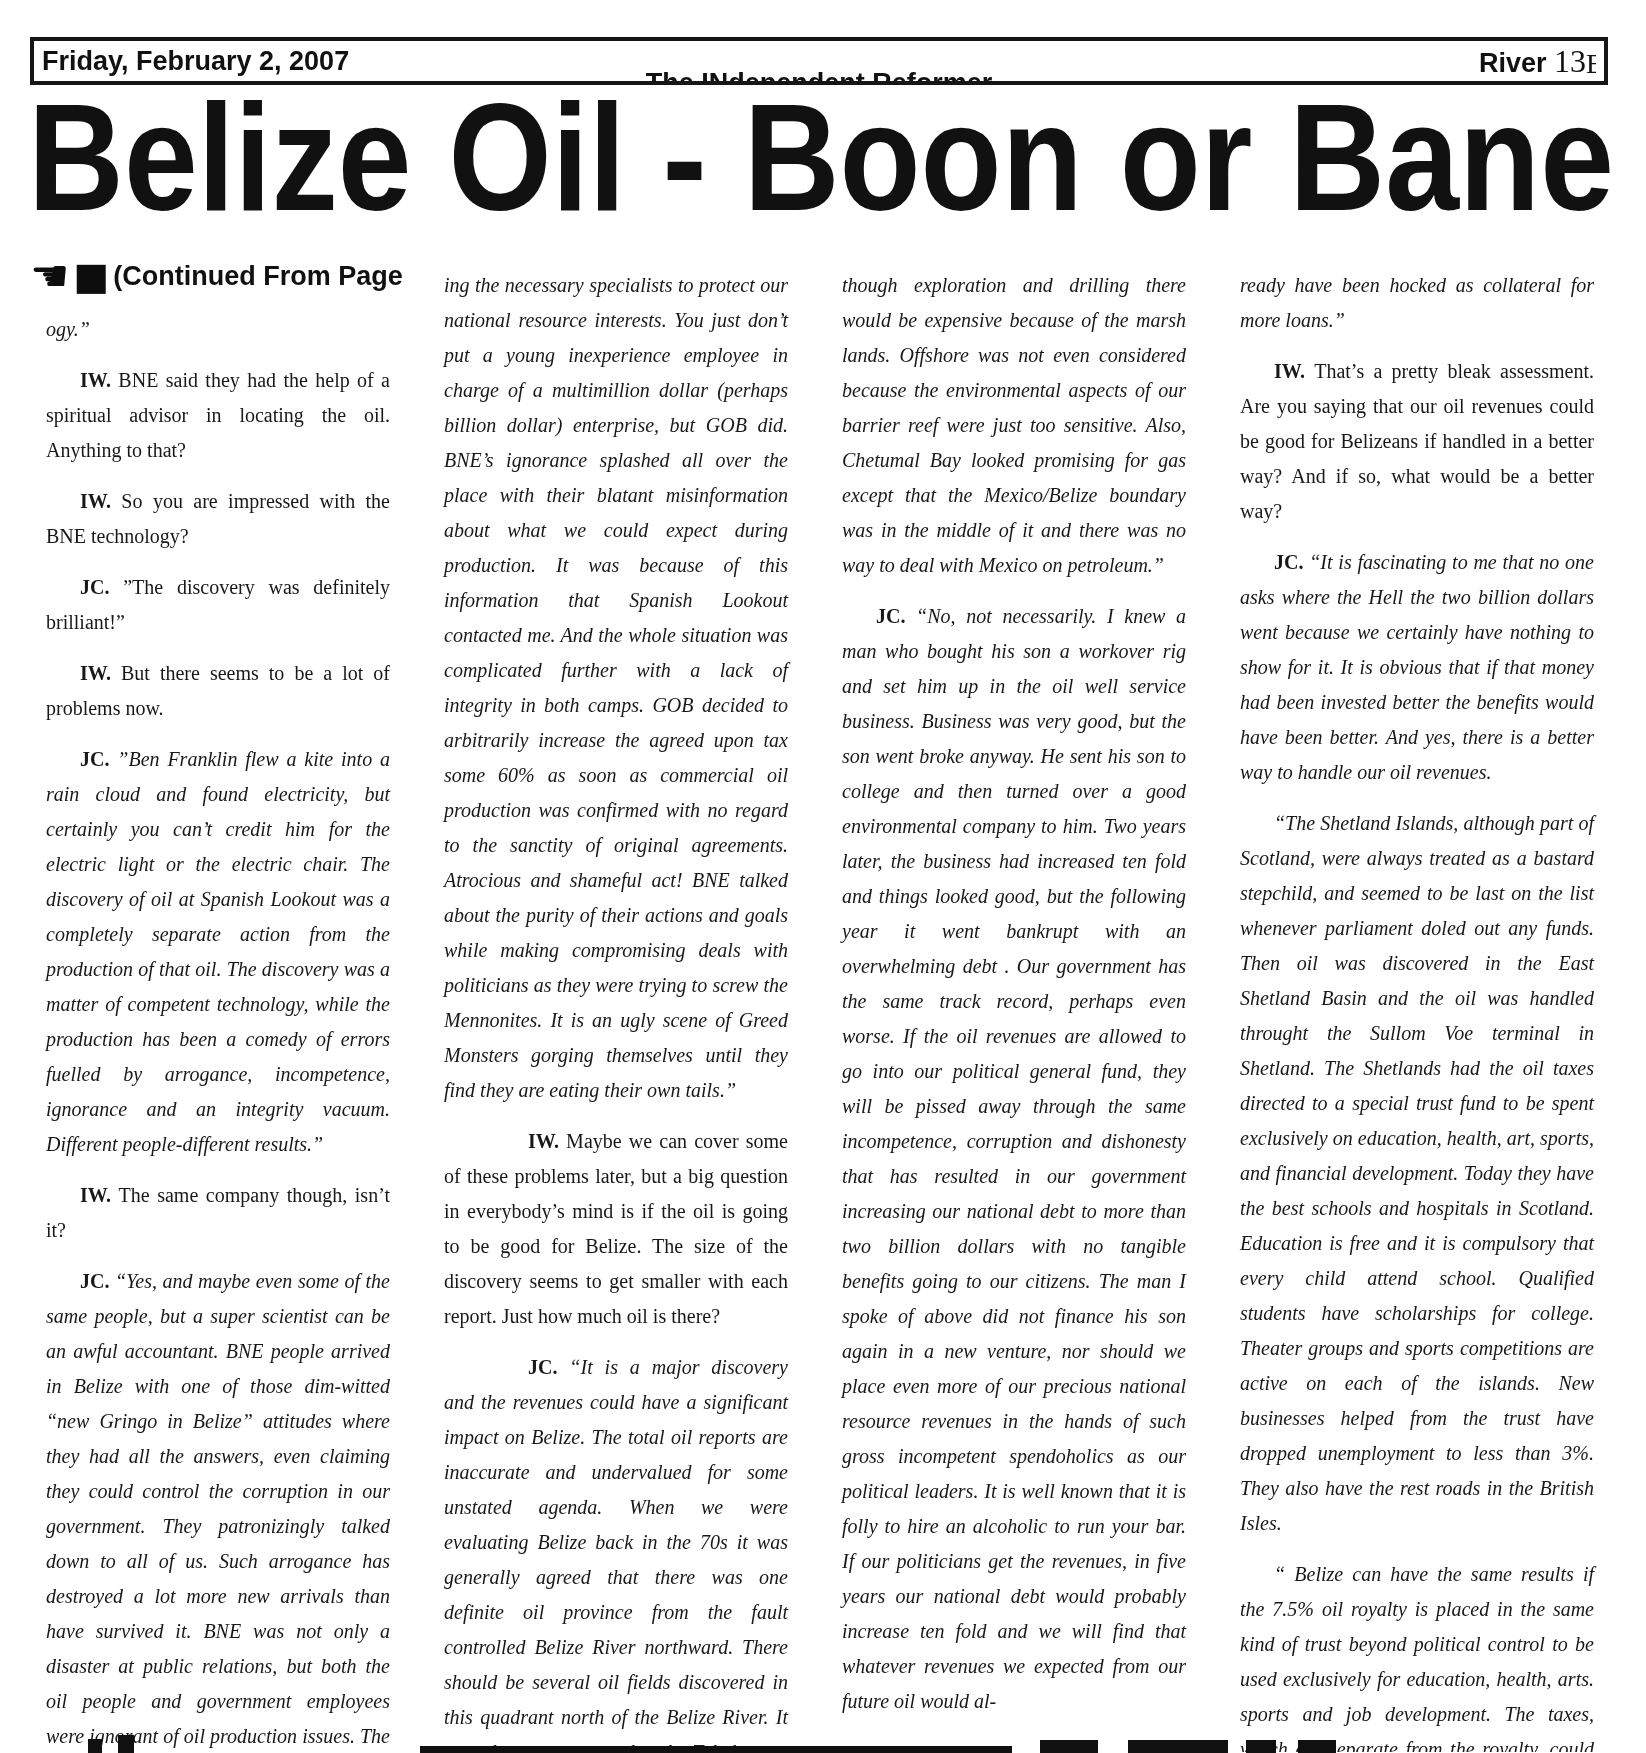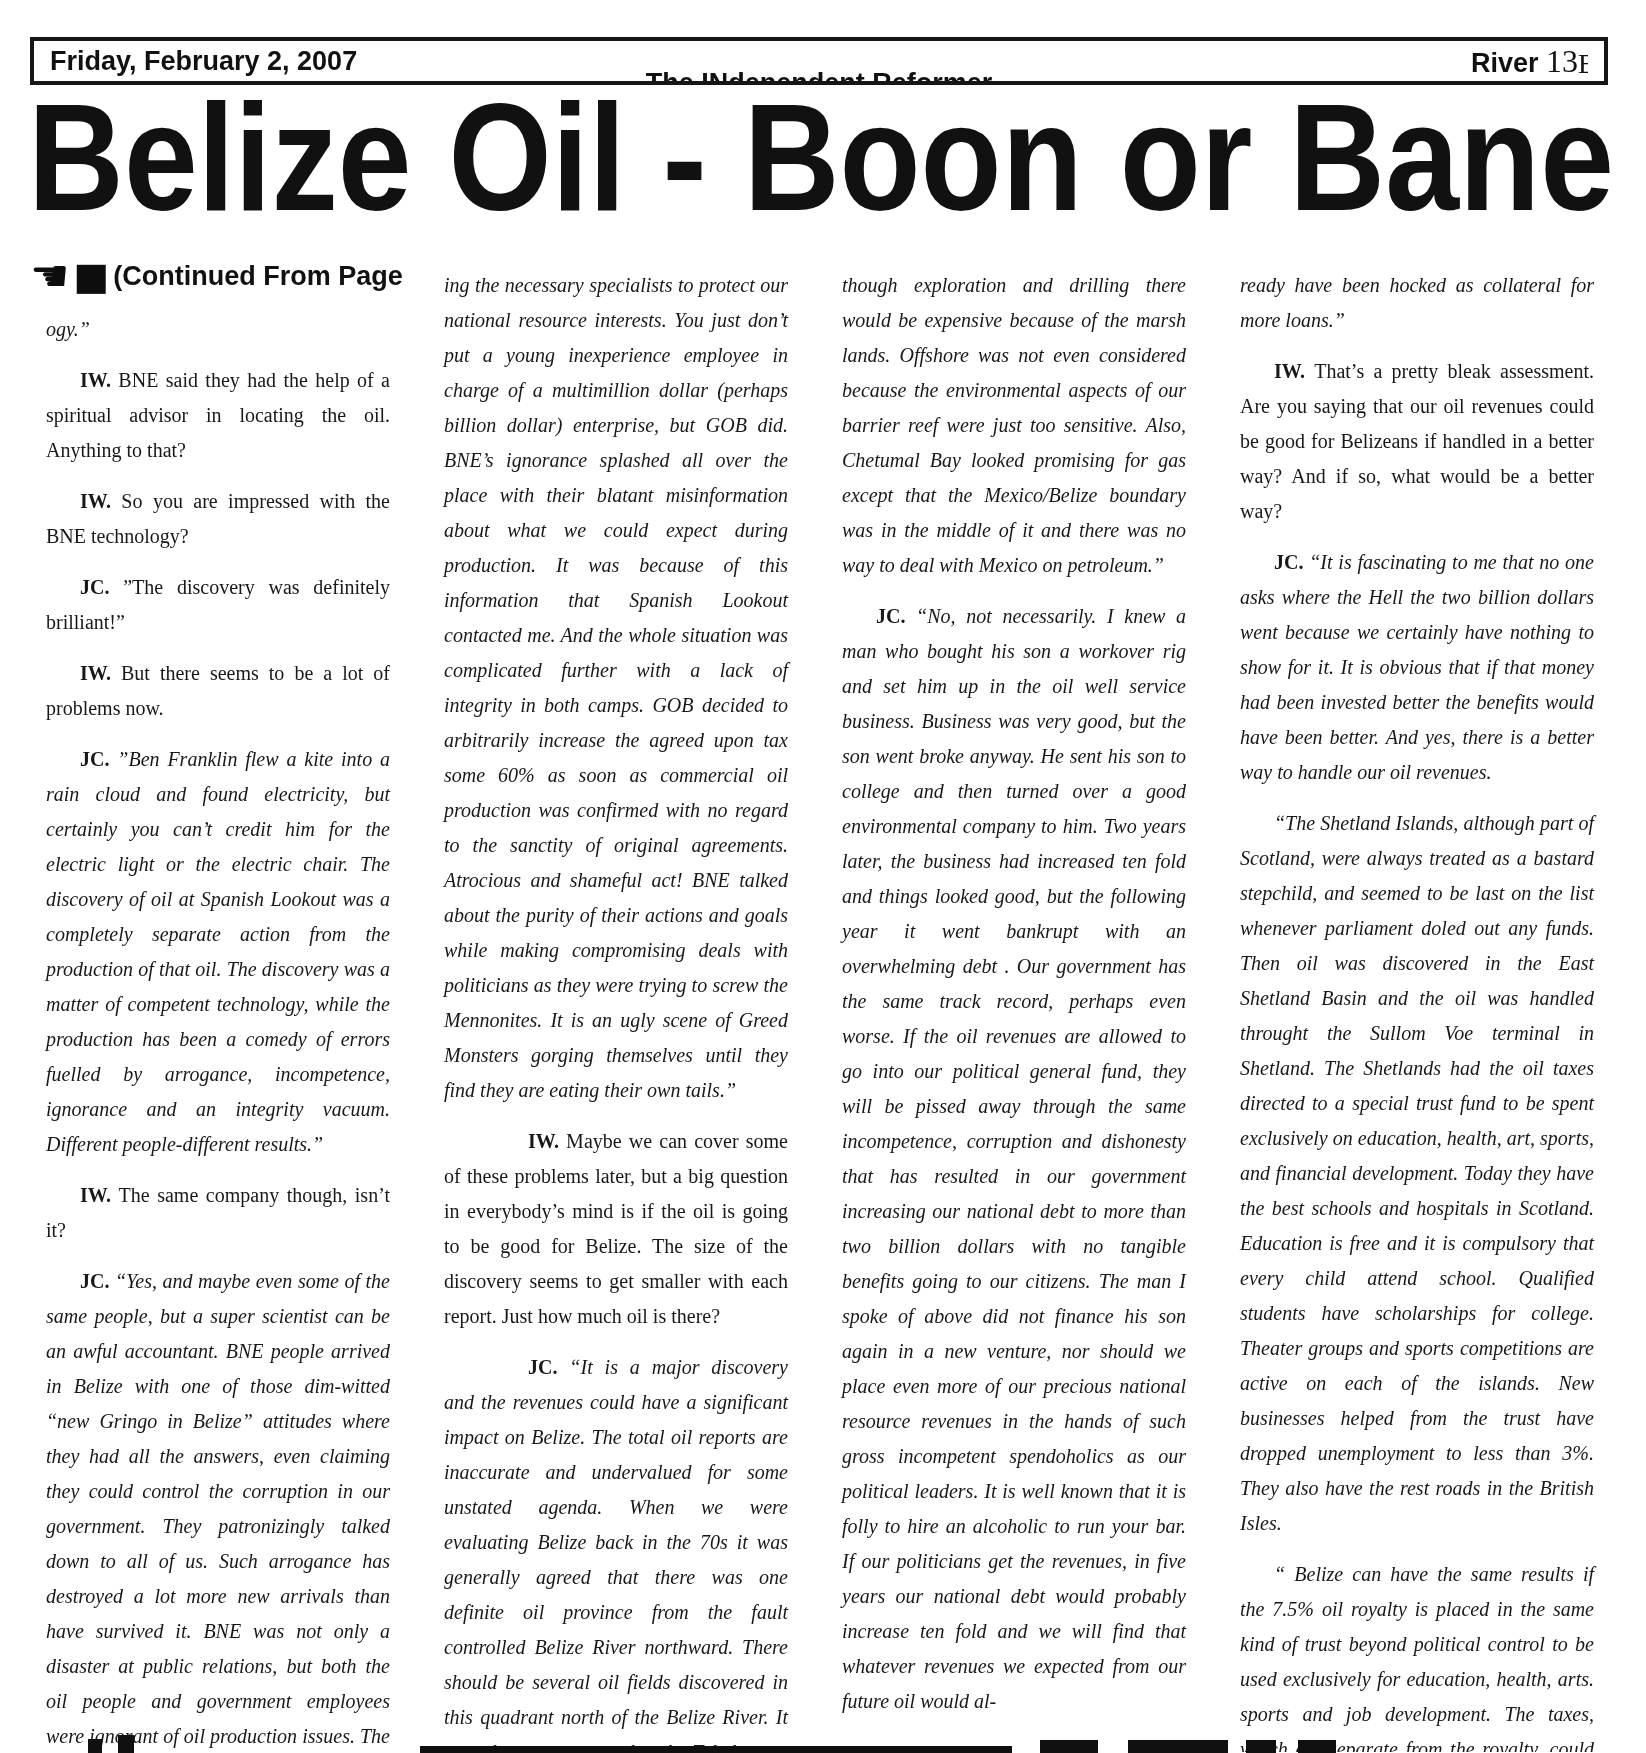"Friday, February 2, 2007" .header-box { padding: 0 16px -> 0 8px }
